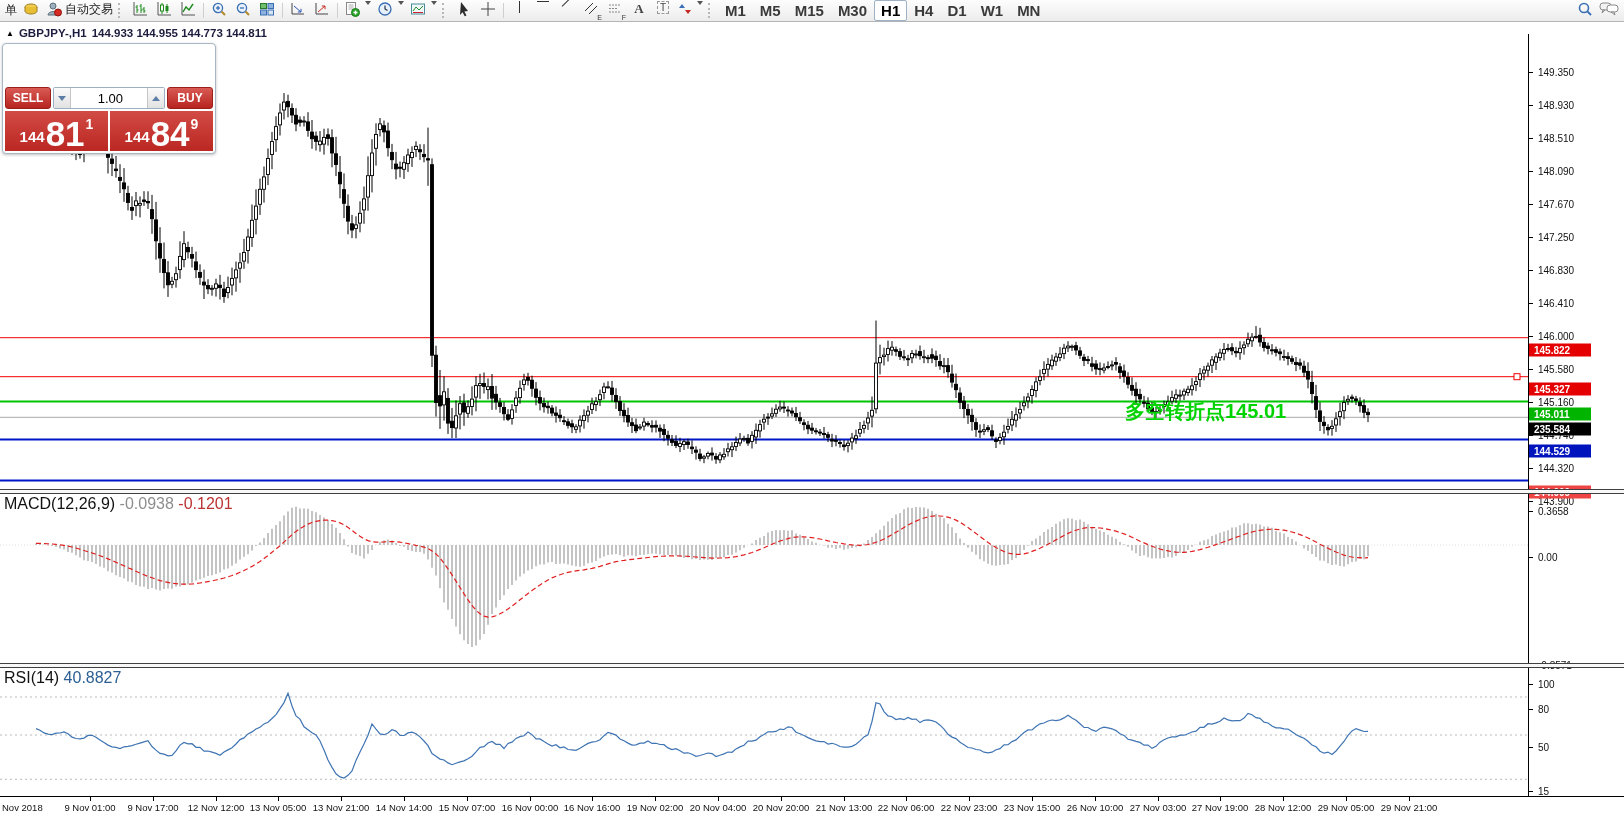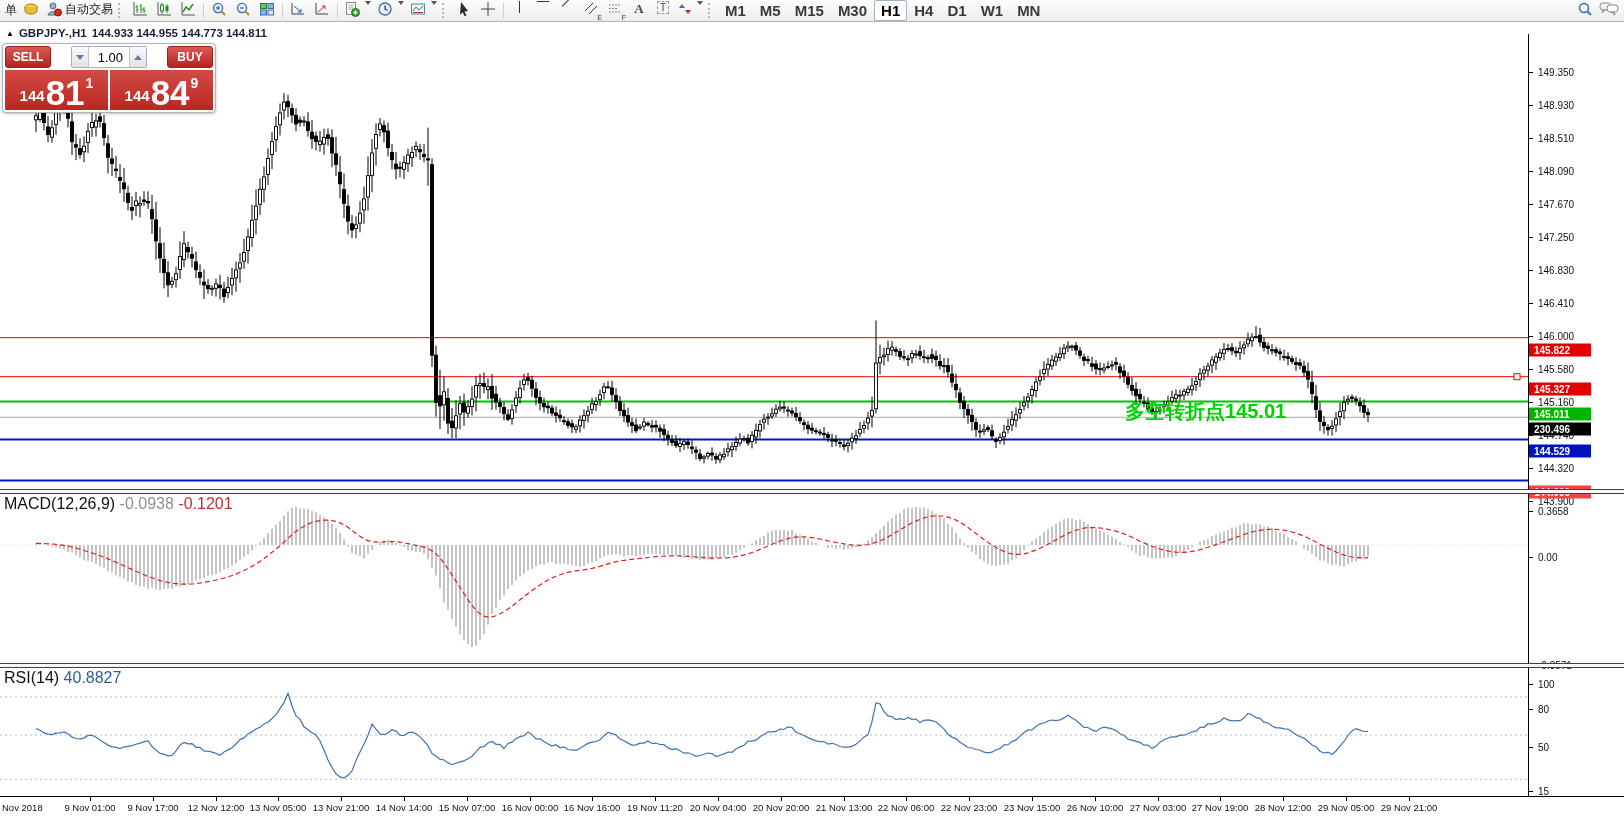"SELL" .qp-row { gap: 20px -> 2px; margin-top: none -> 41px }
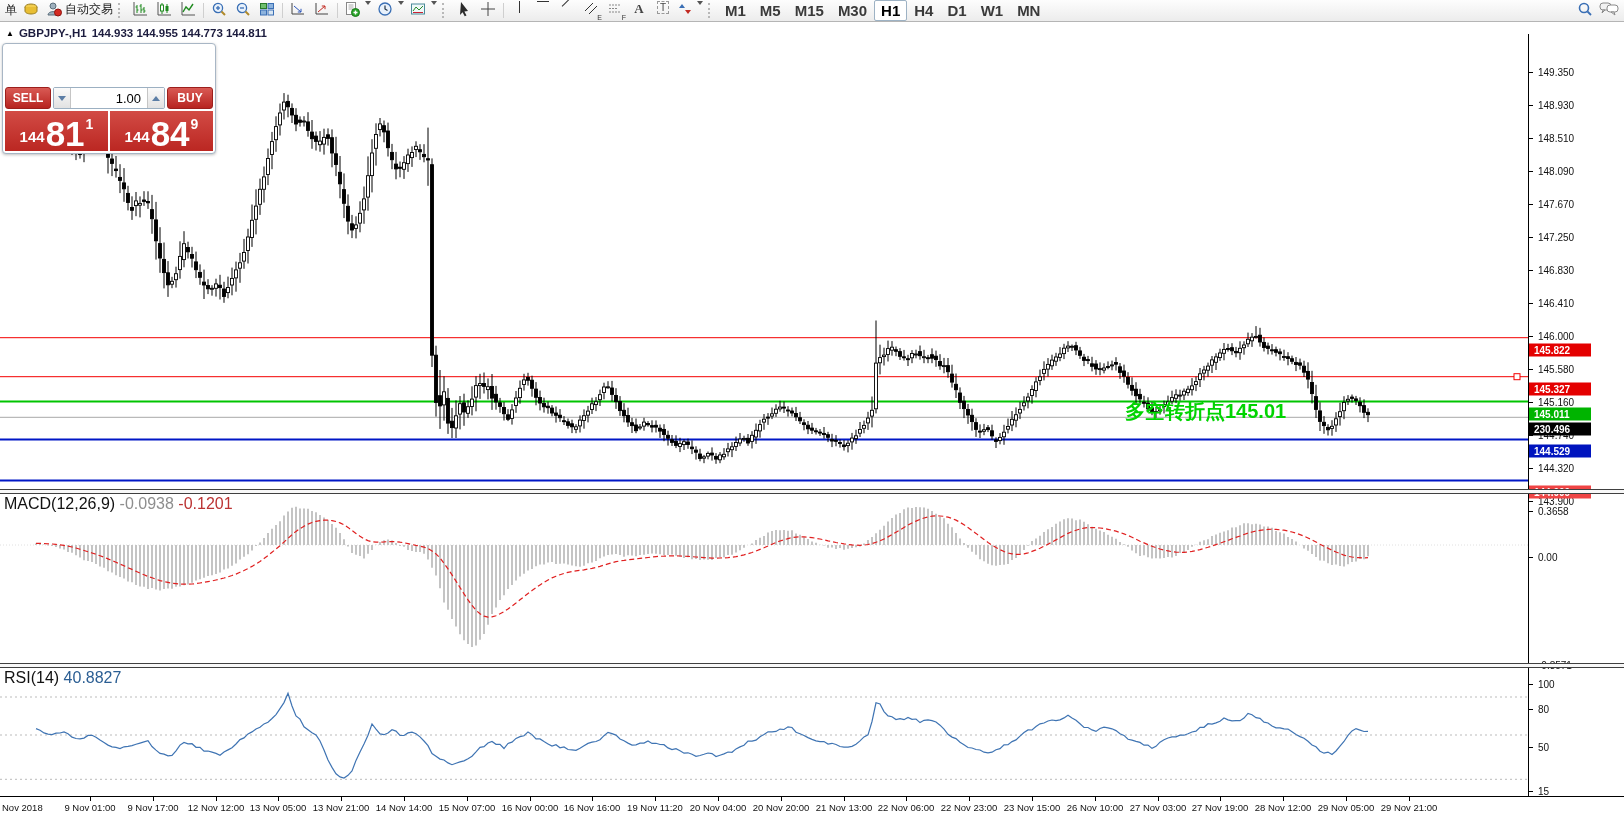"1.00" .vol-val { padding-right: 6px -> 24px }
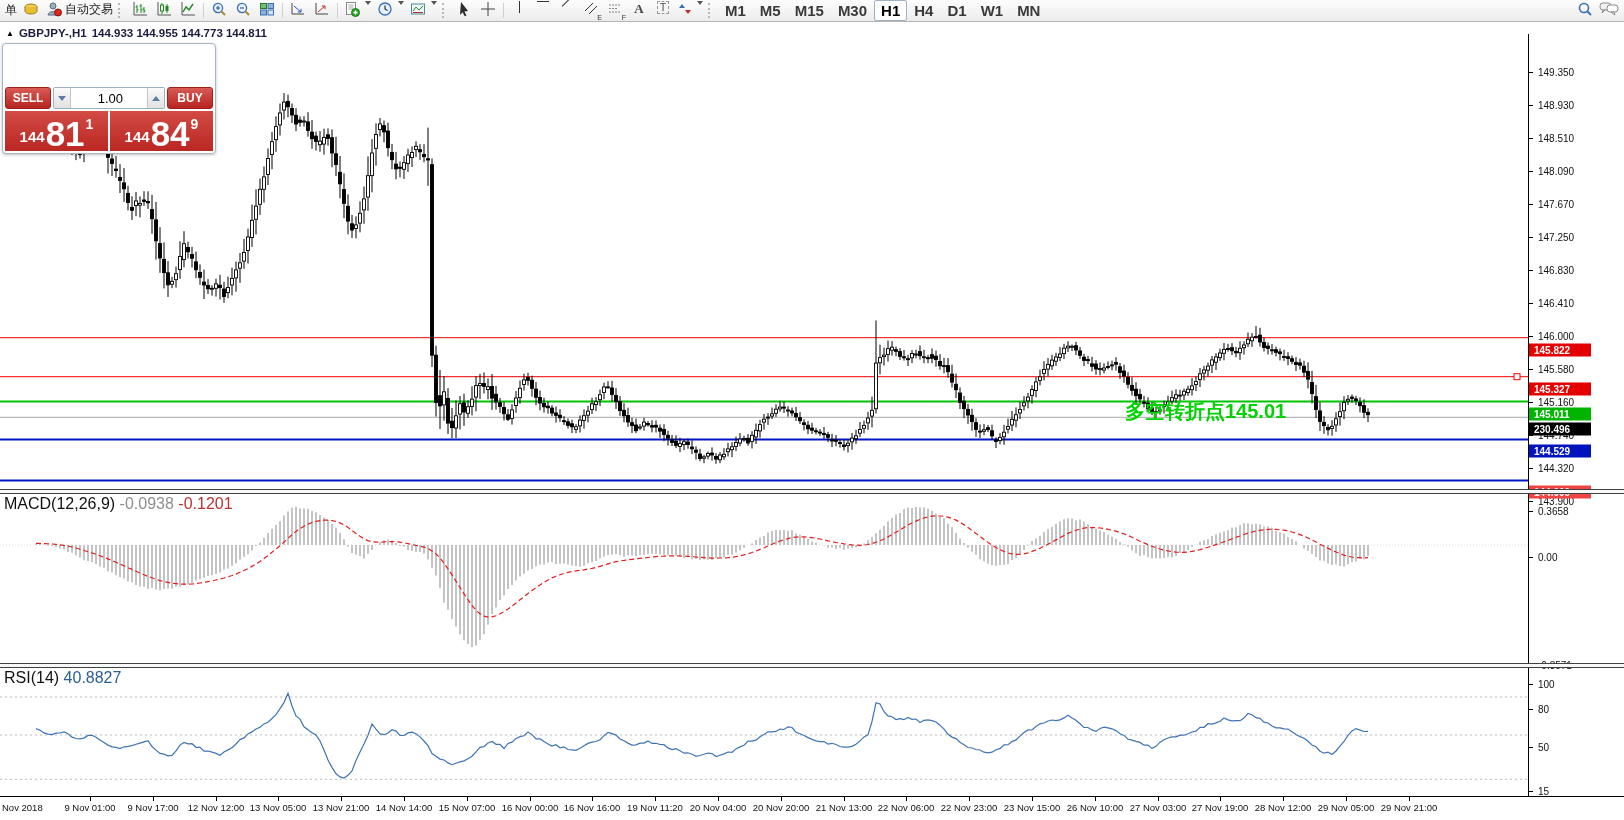"230.496" div.pricebox { text: 230.496 -> 235.584 }
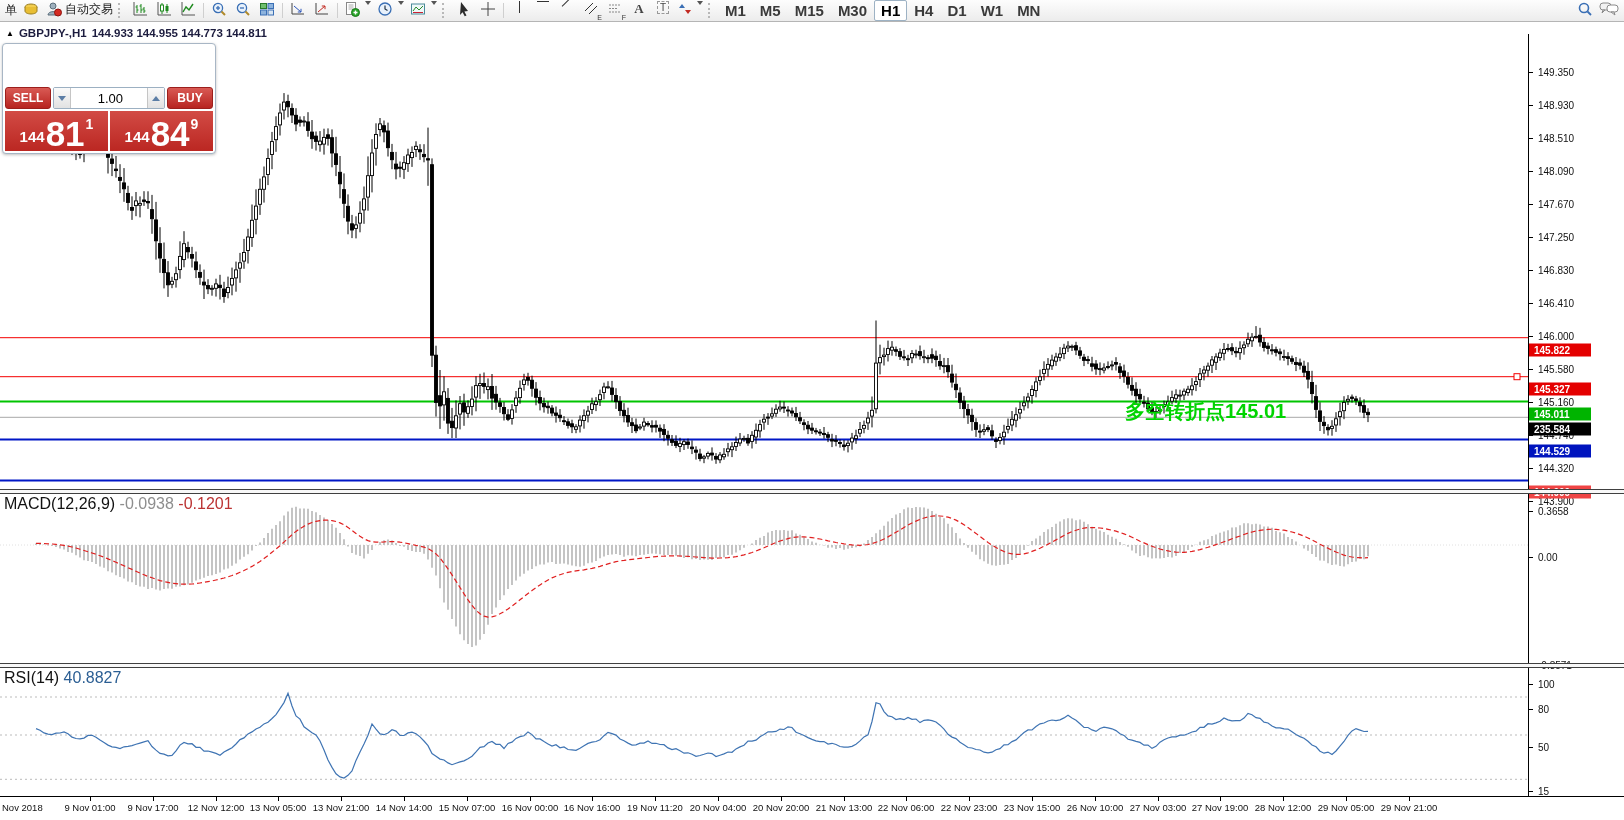"19 Nov 11:20" div.tlab { text: 11:20 -> 02:00 }
